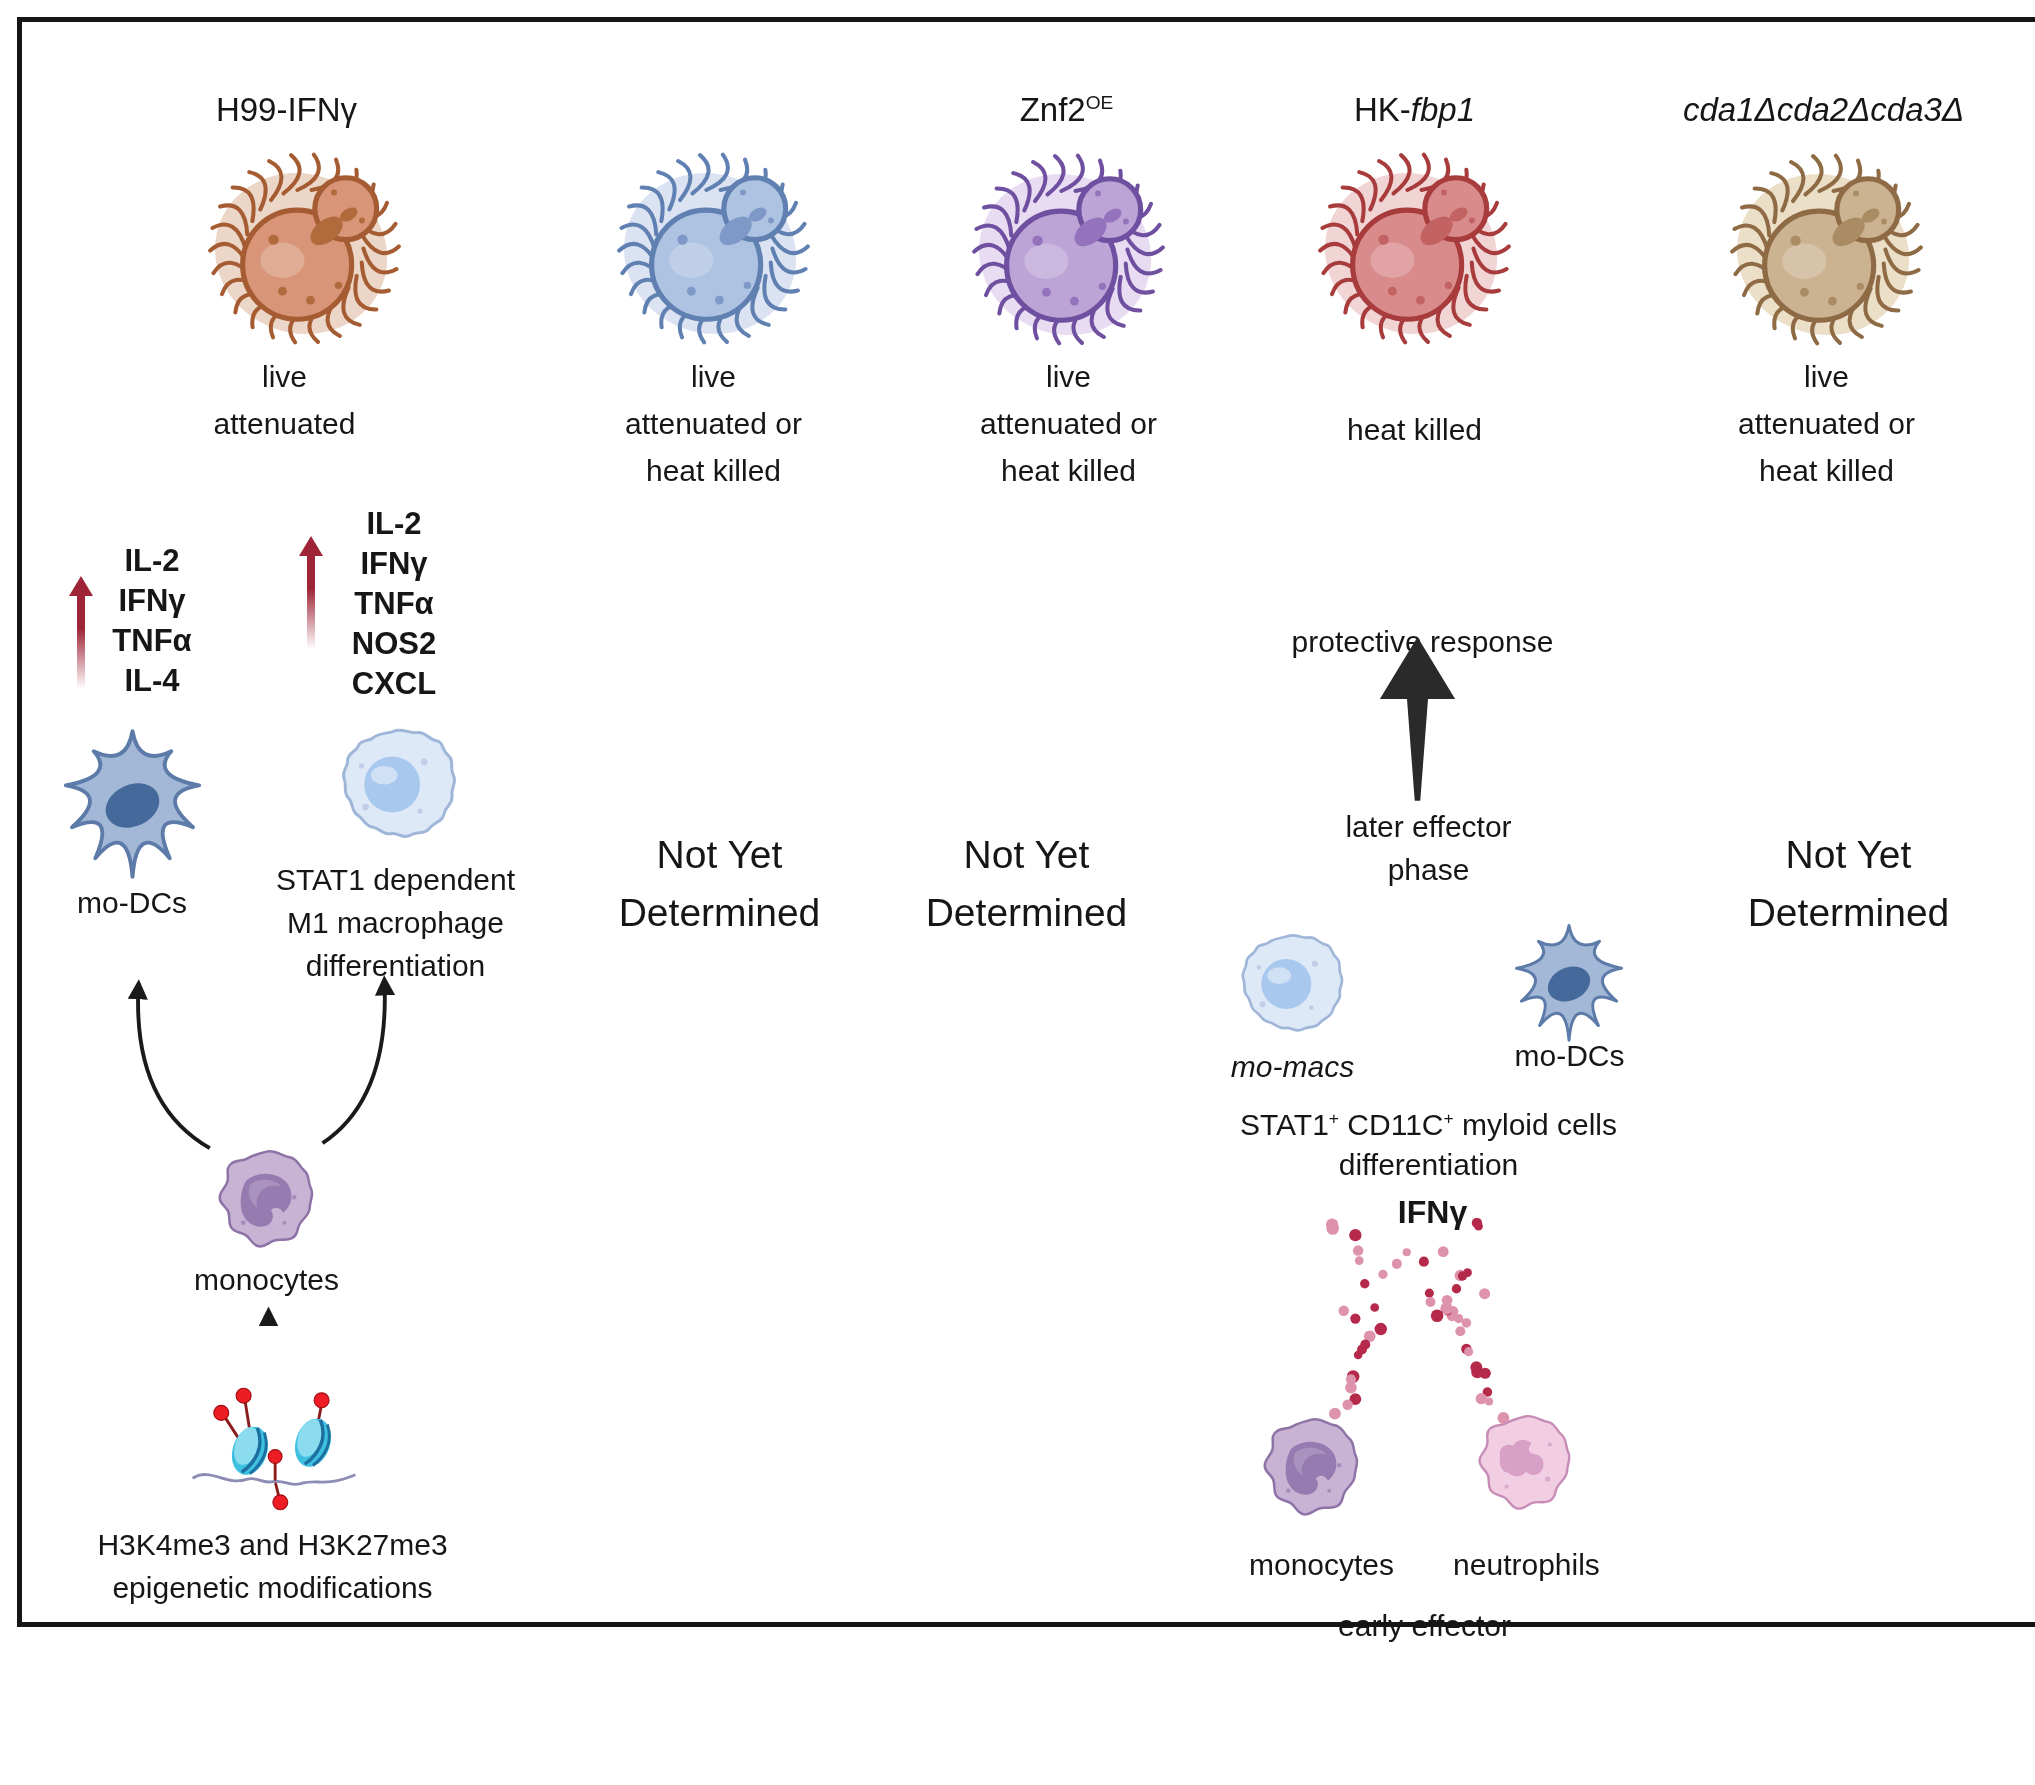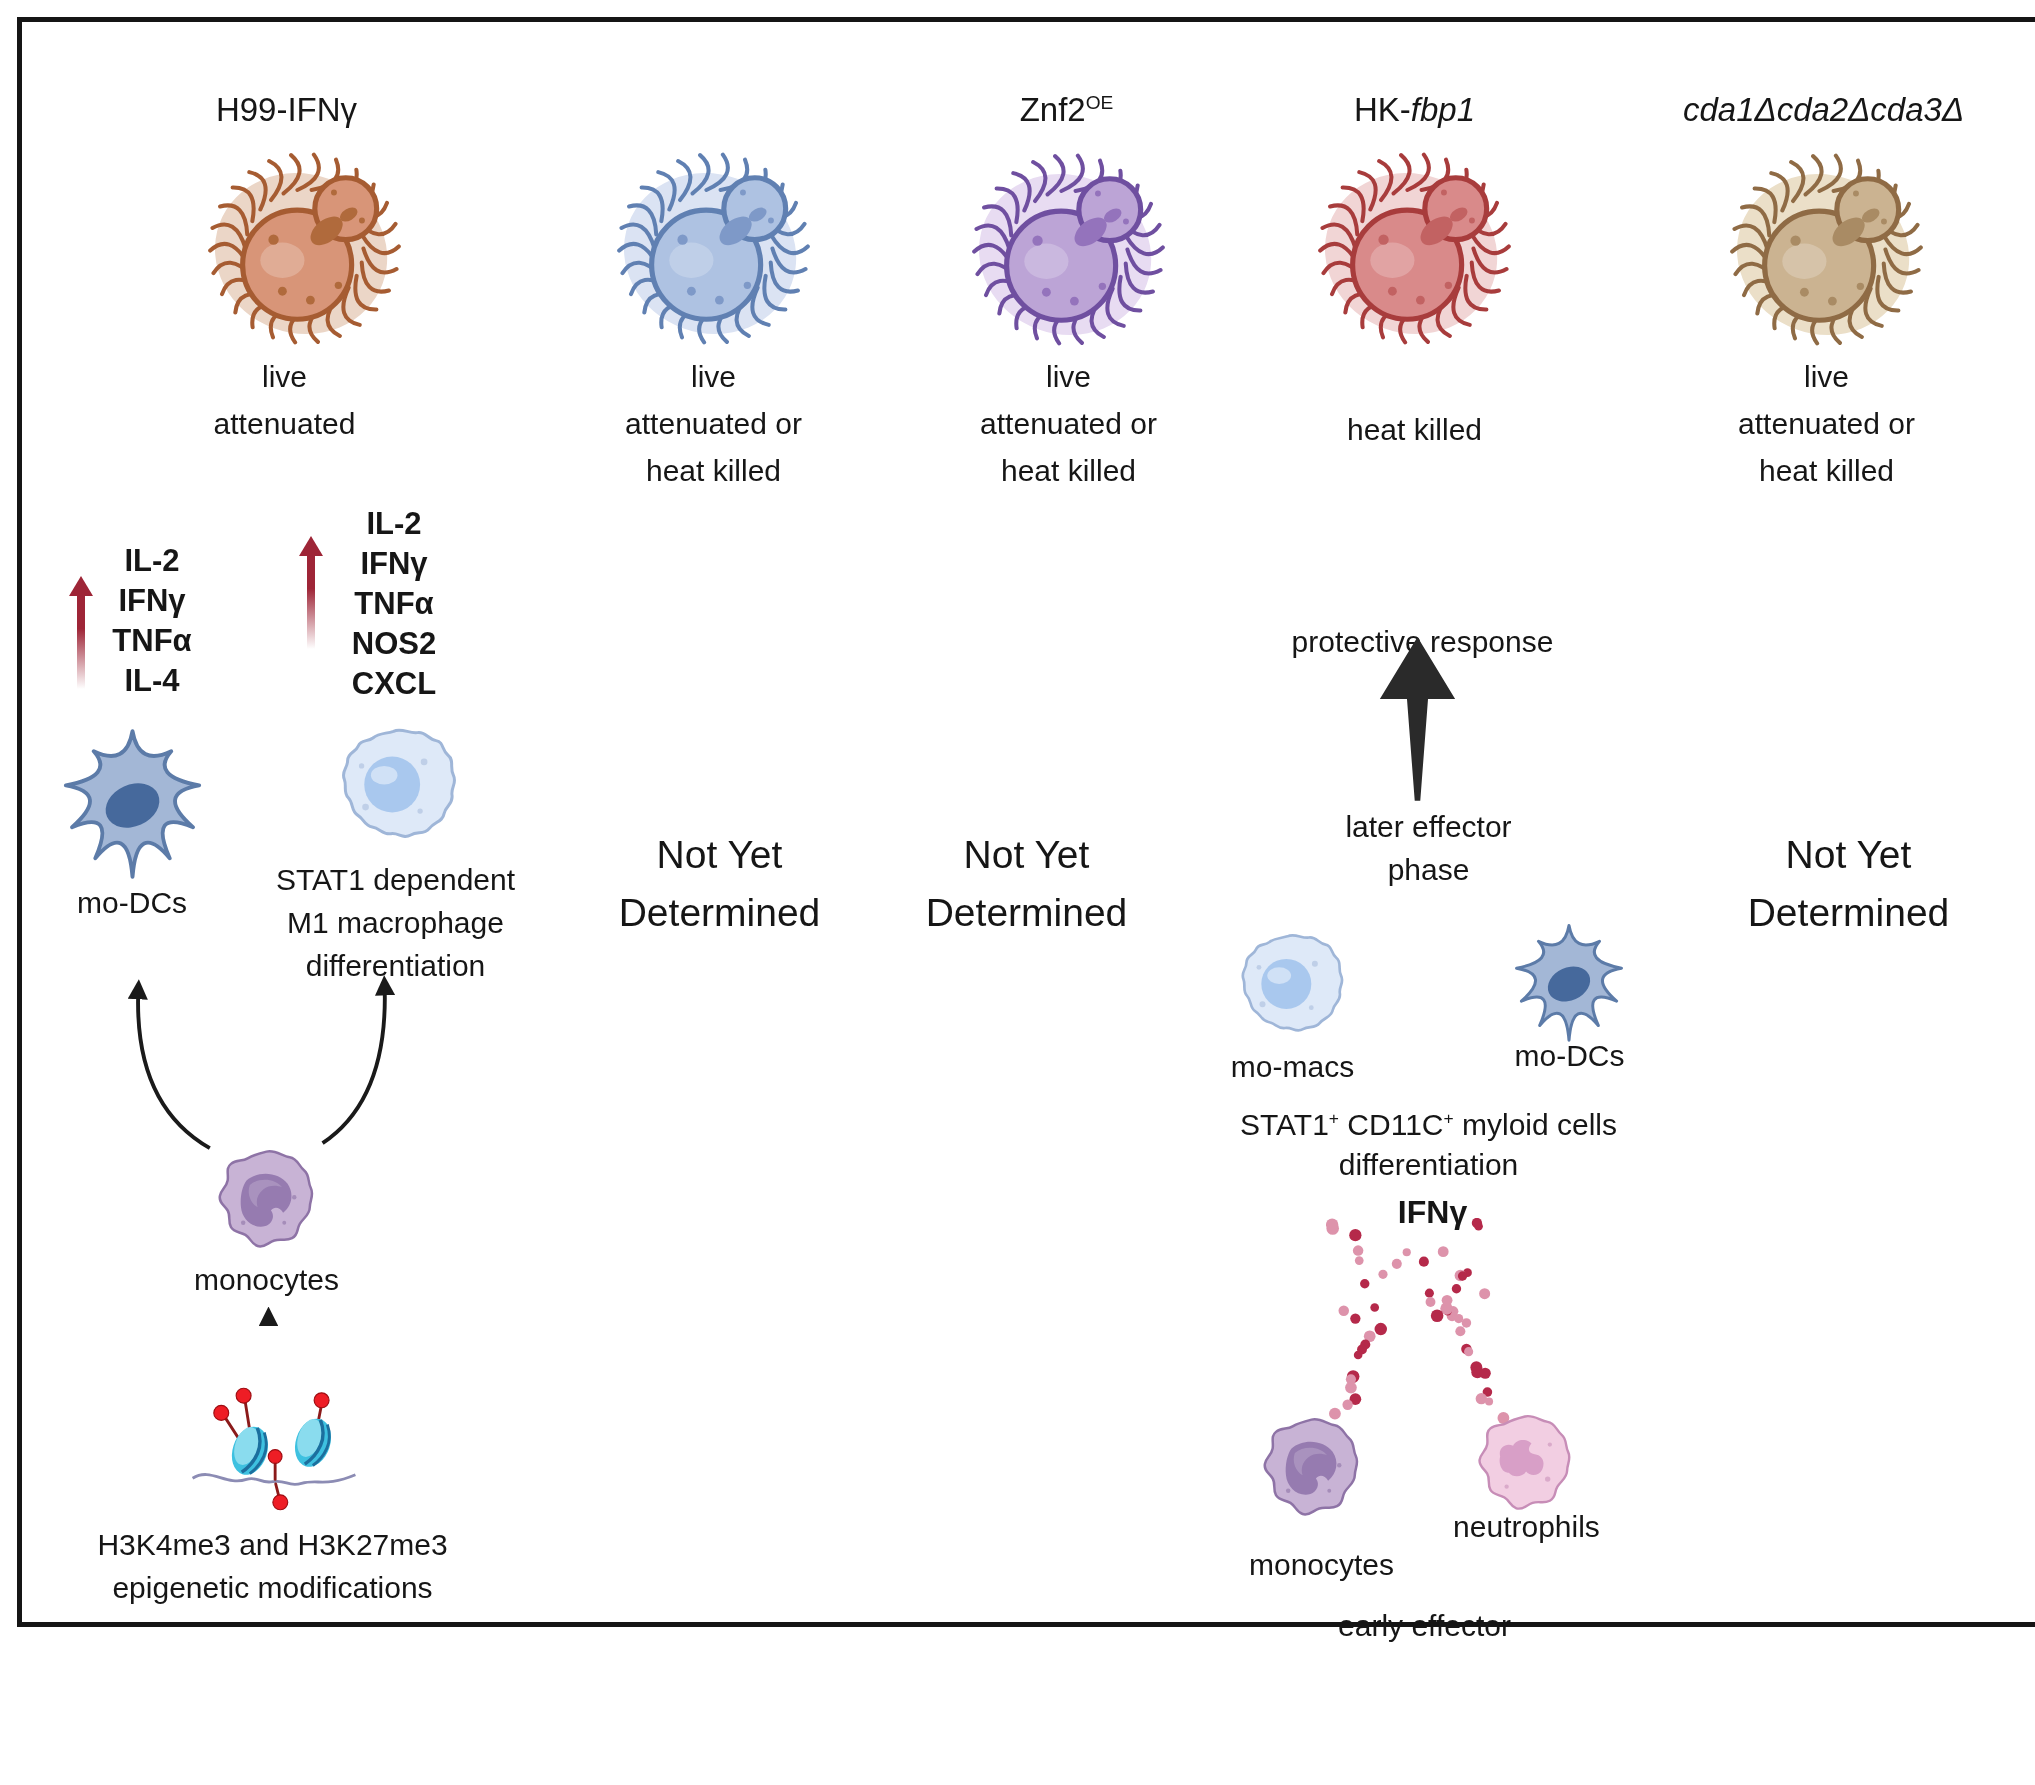"mo-macs" div.abs { font-style: none -> italic }
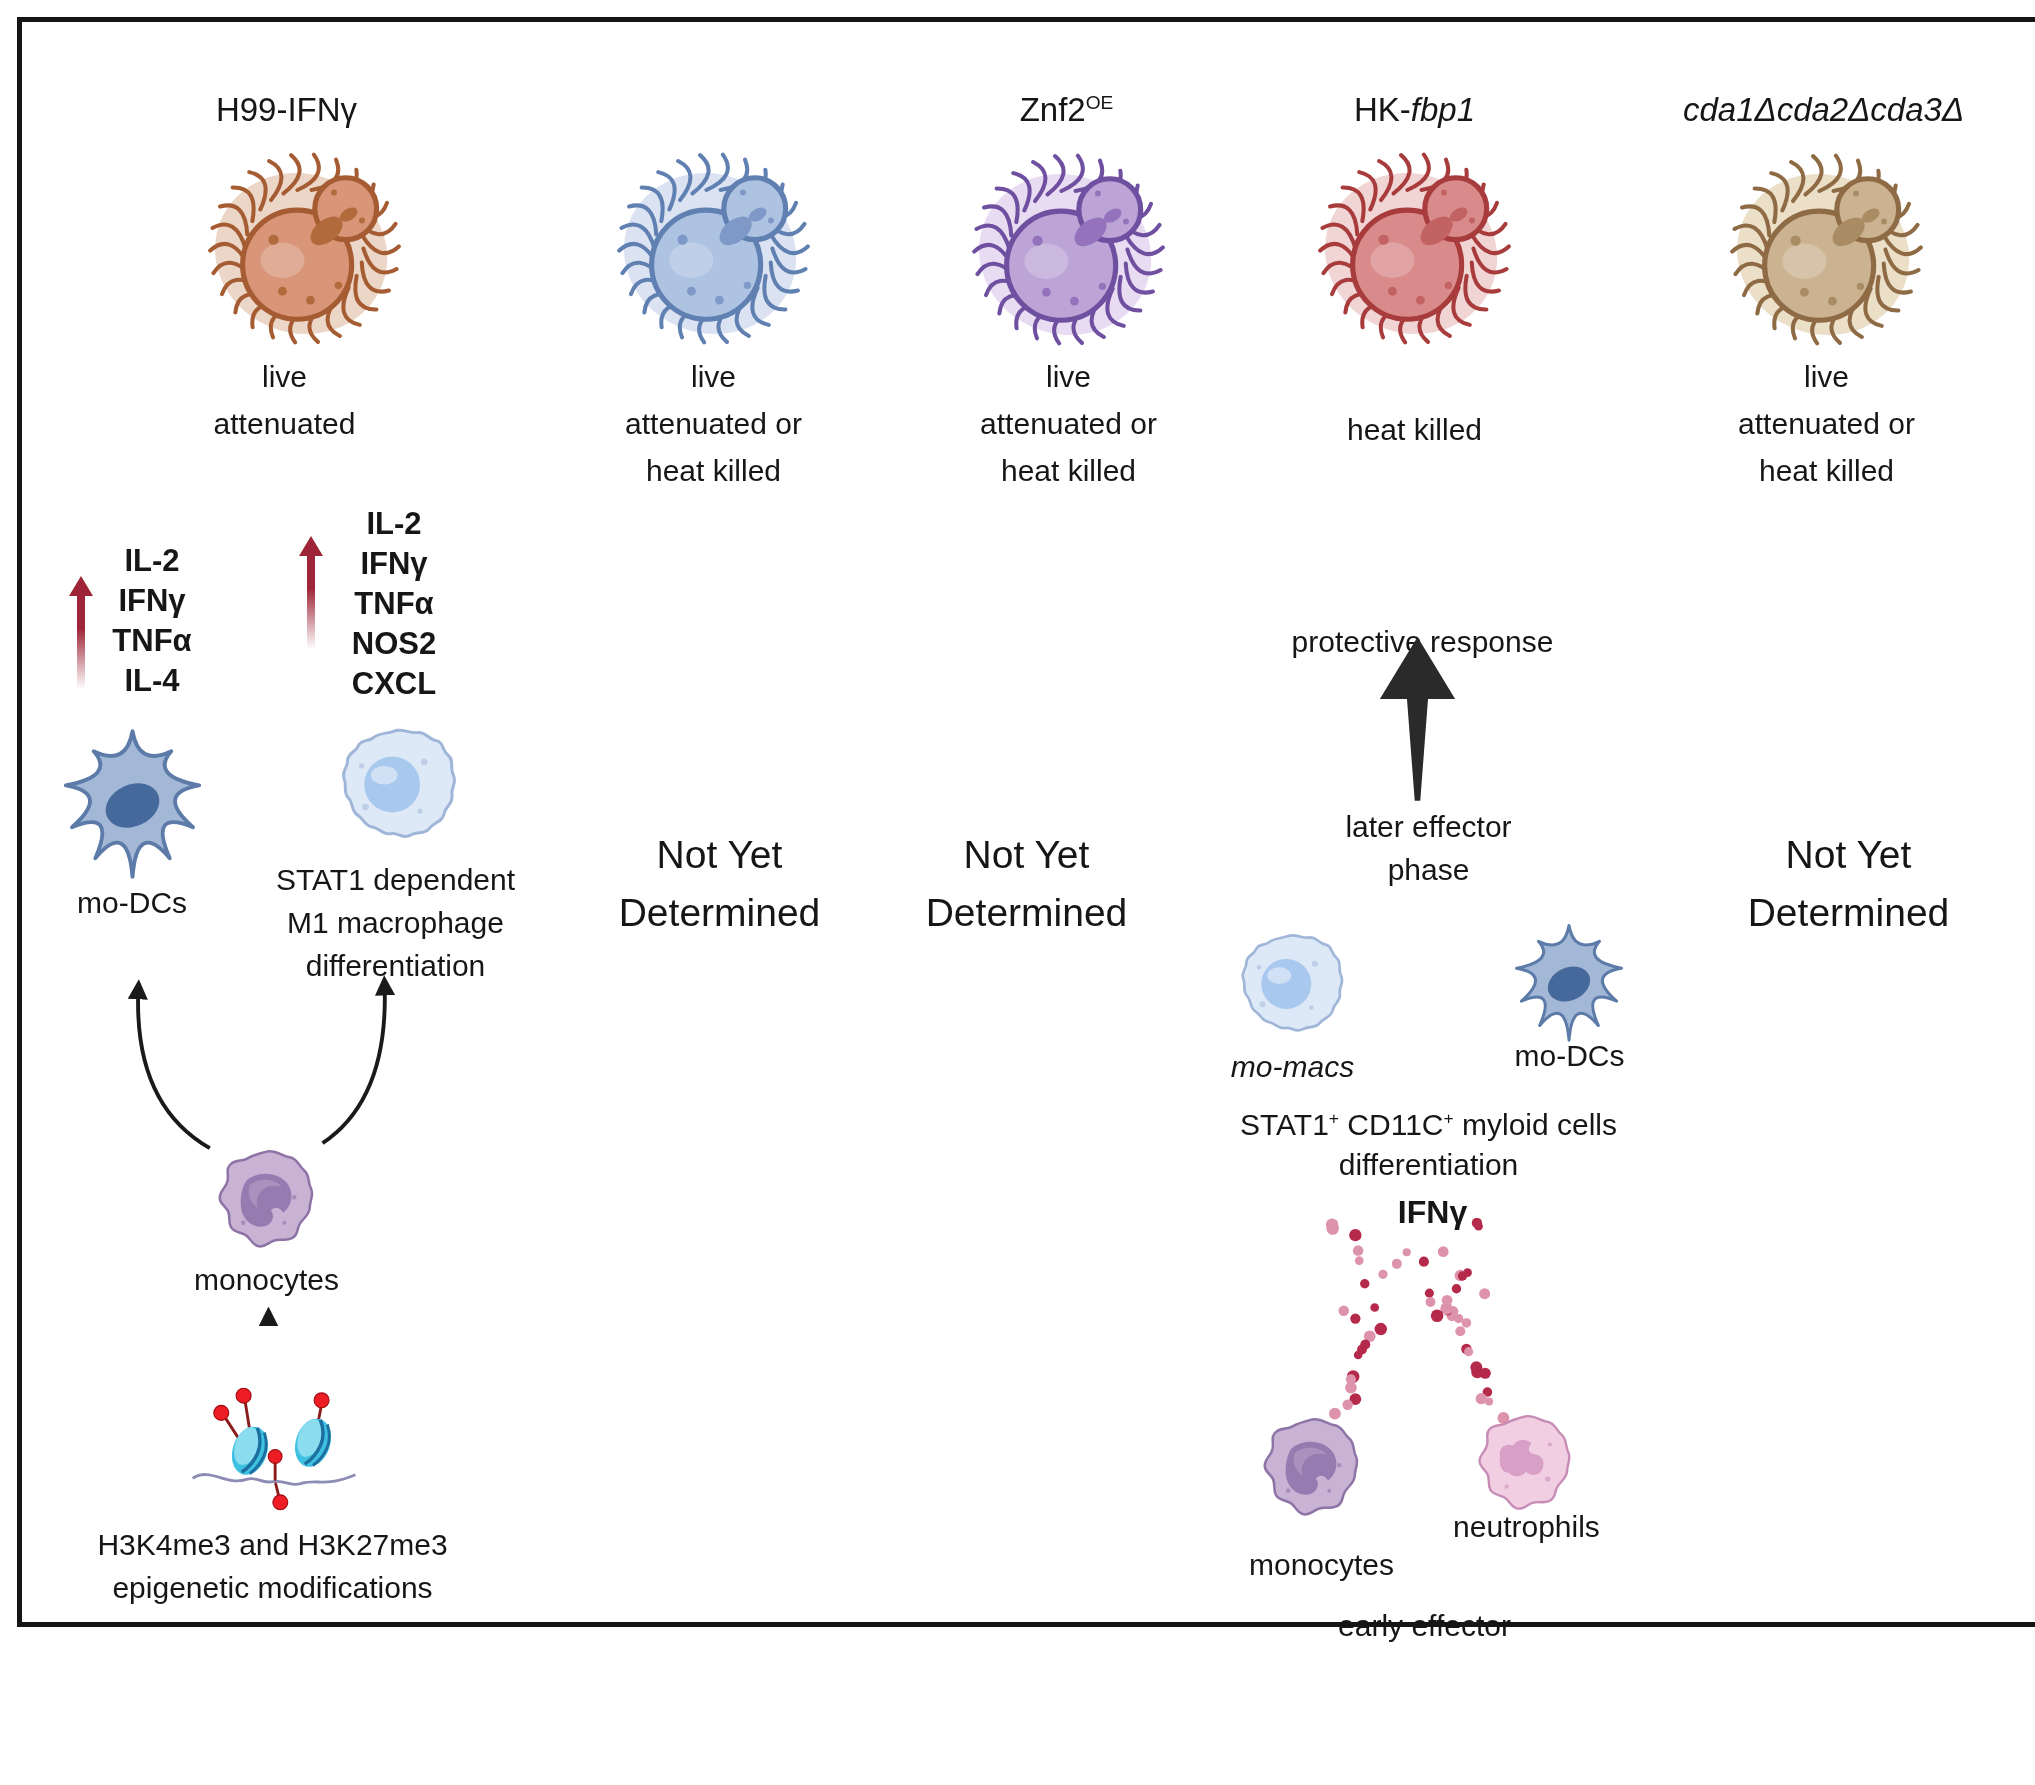"neutrophils" div.abs { top: 1505px -> 1543px }
